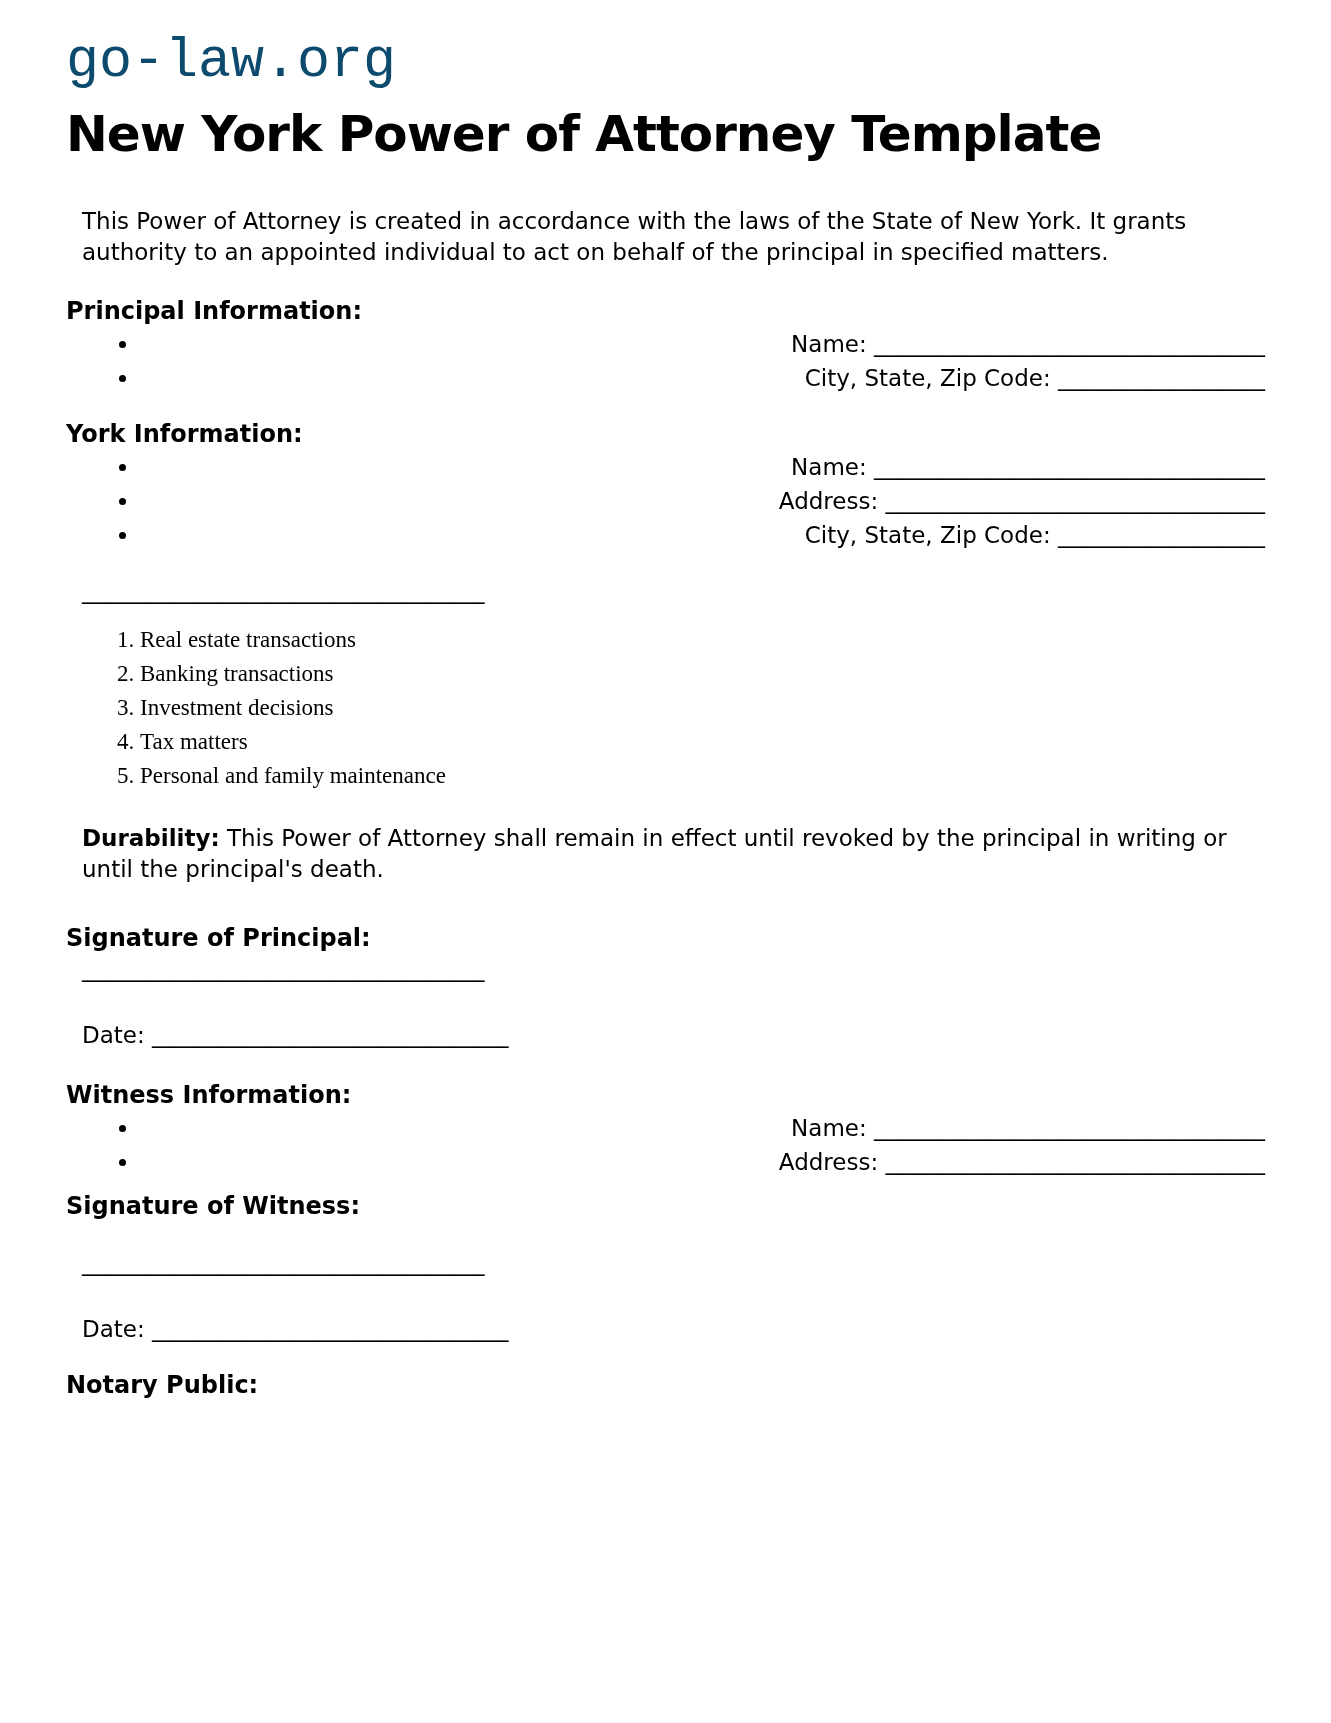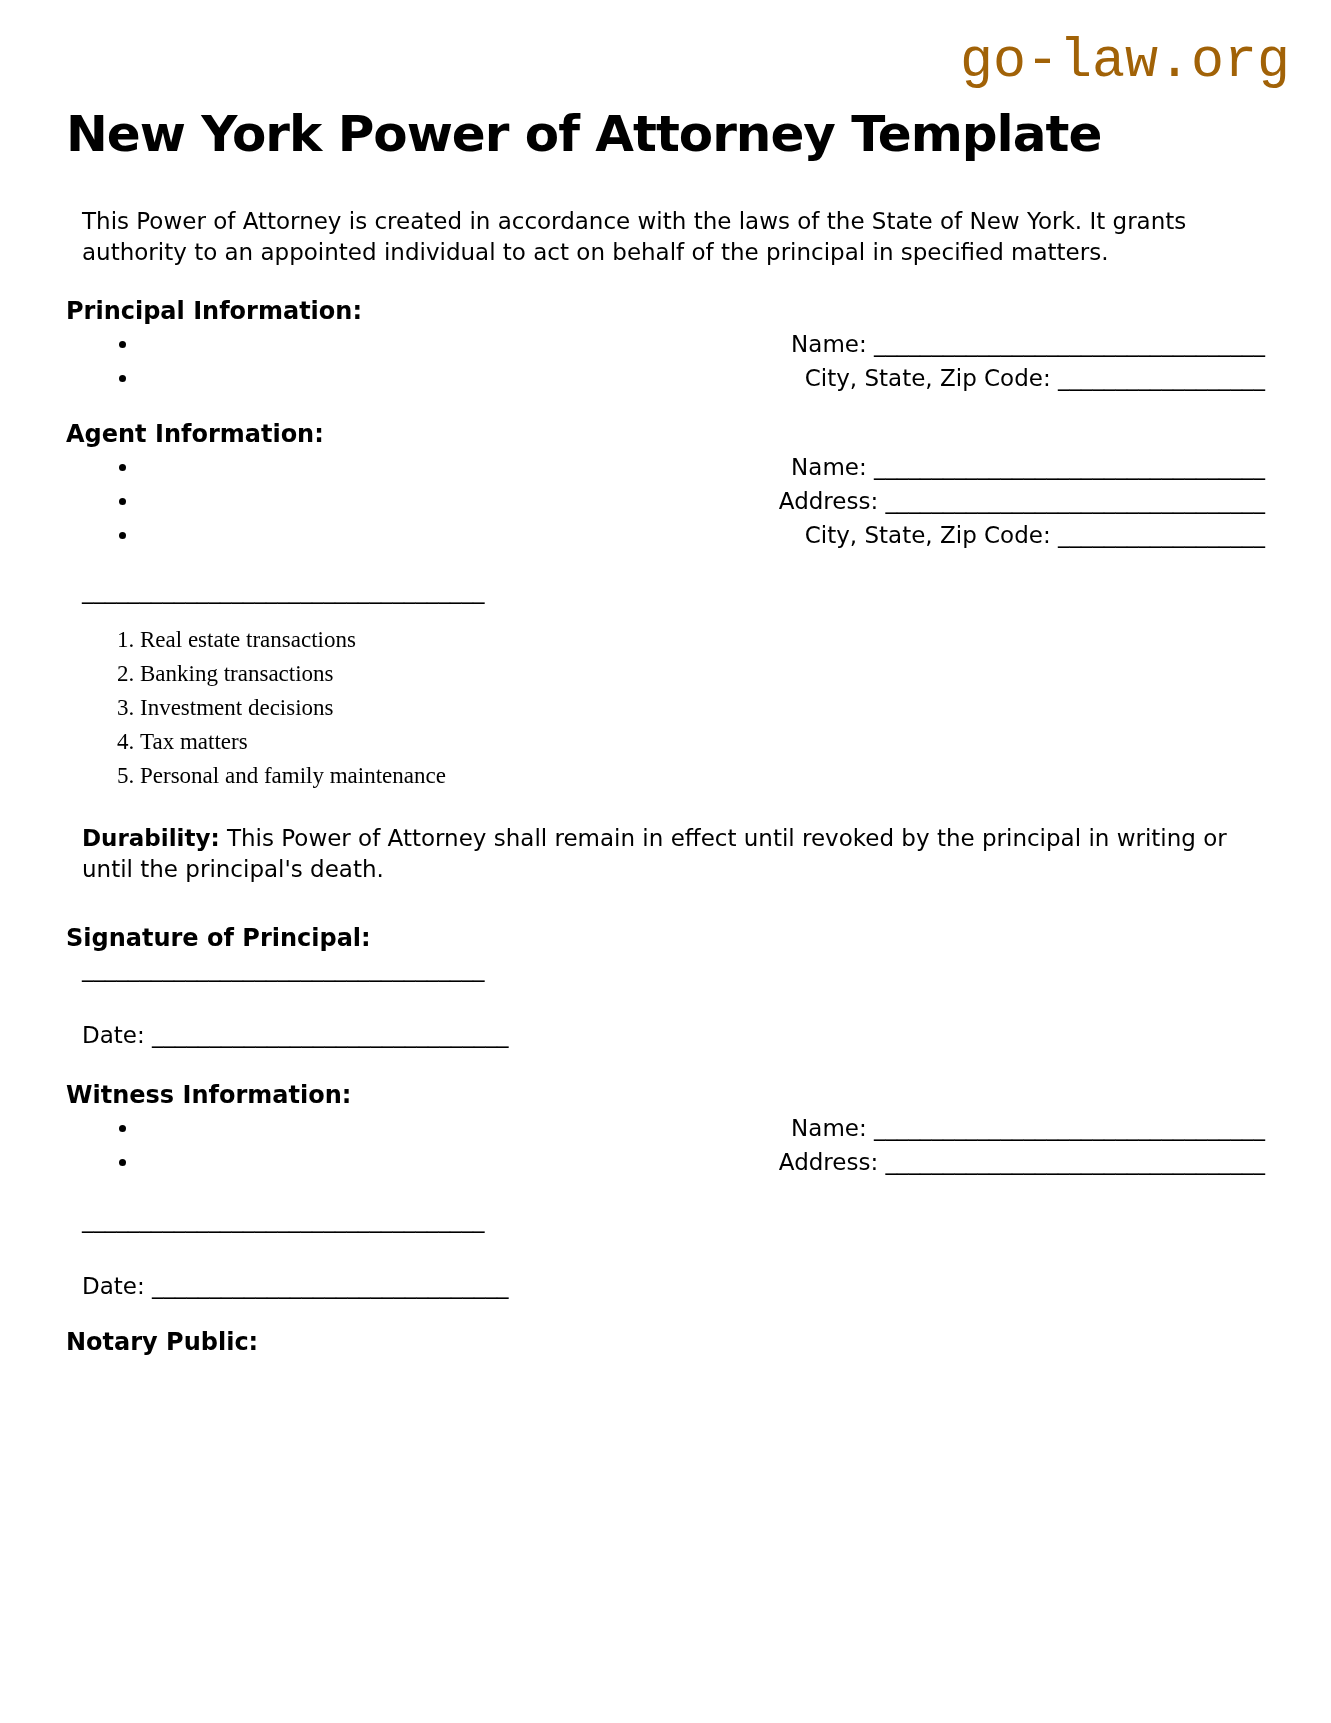"go-law.org" .logo { color: #a16207 -> #0c4a6e; text-align: right -> left }
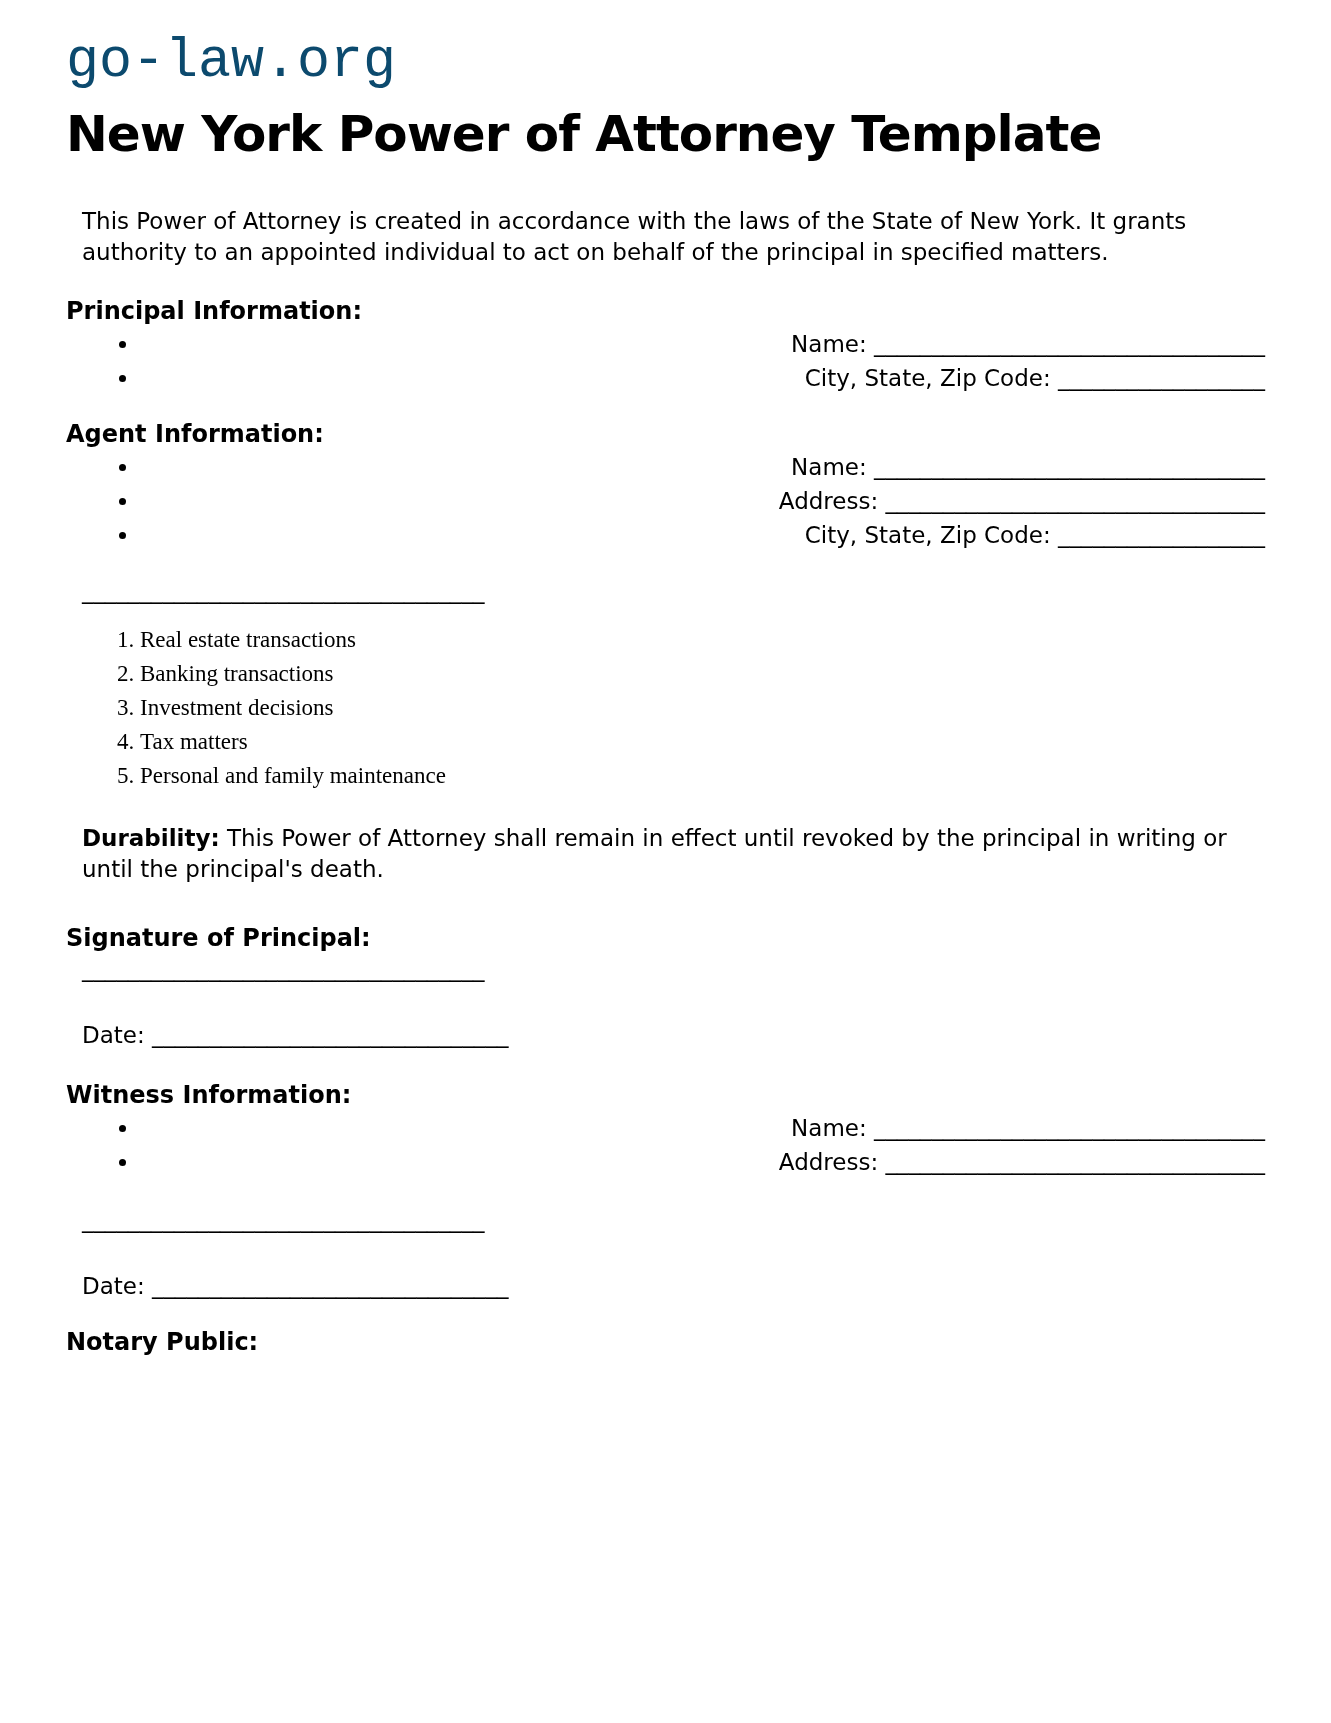"Agent Information:" h2.sec-heading { text: Agent -> York }
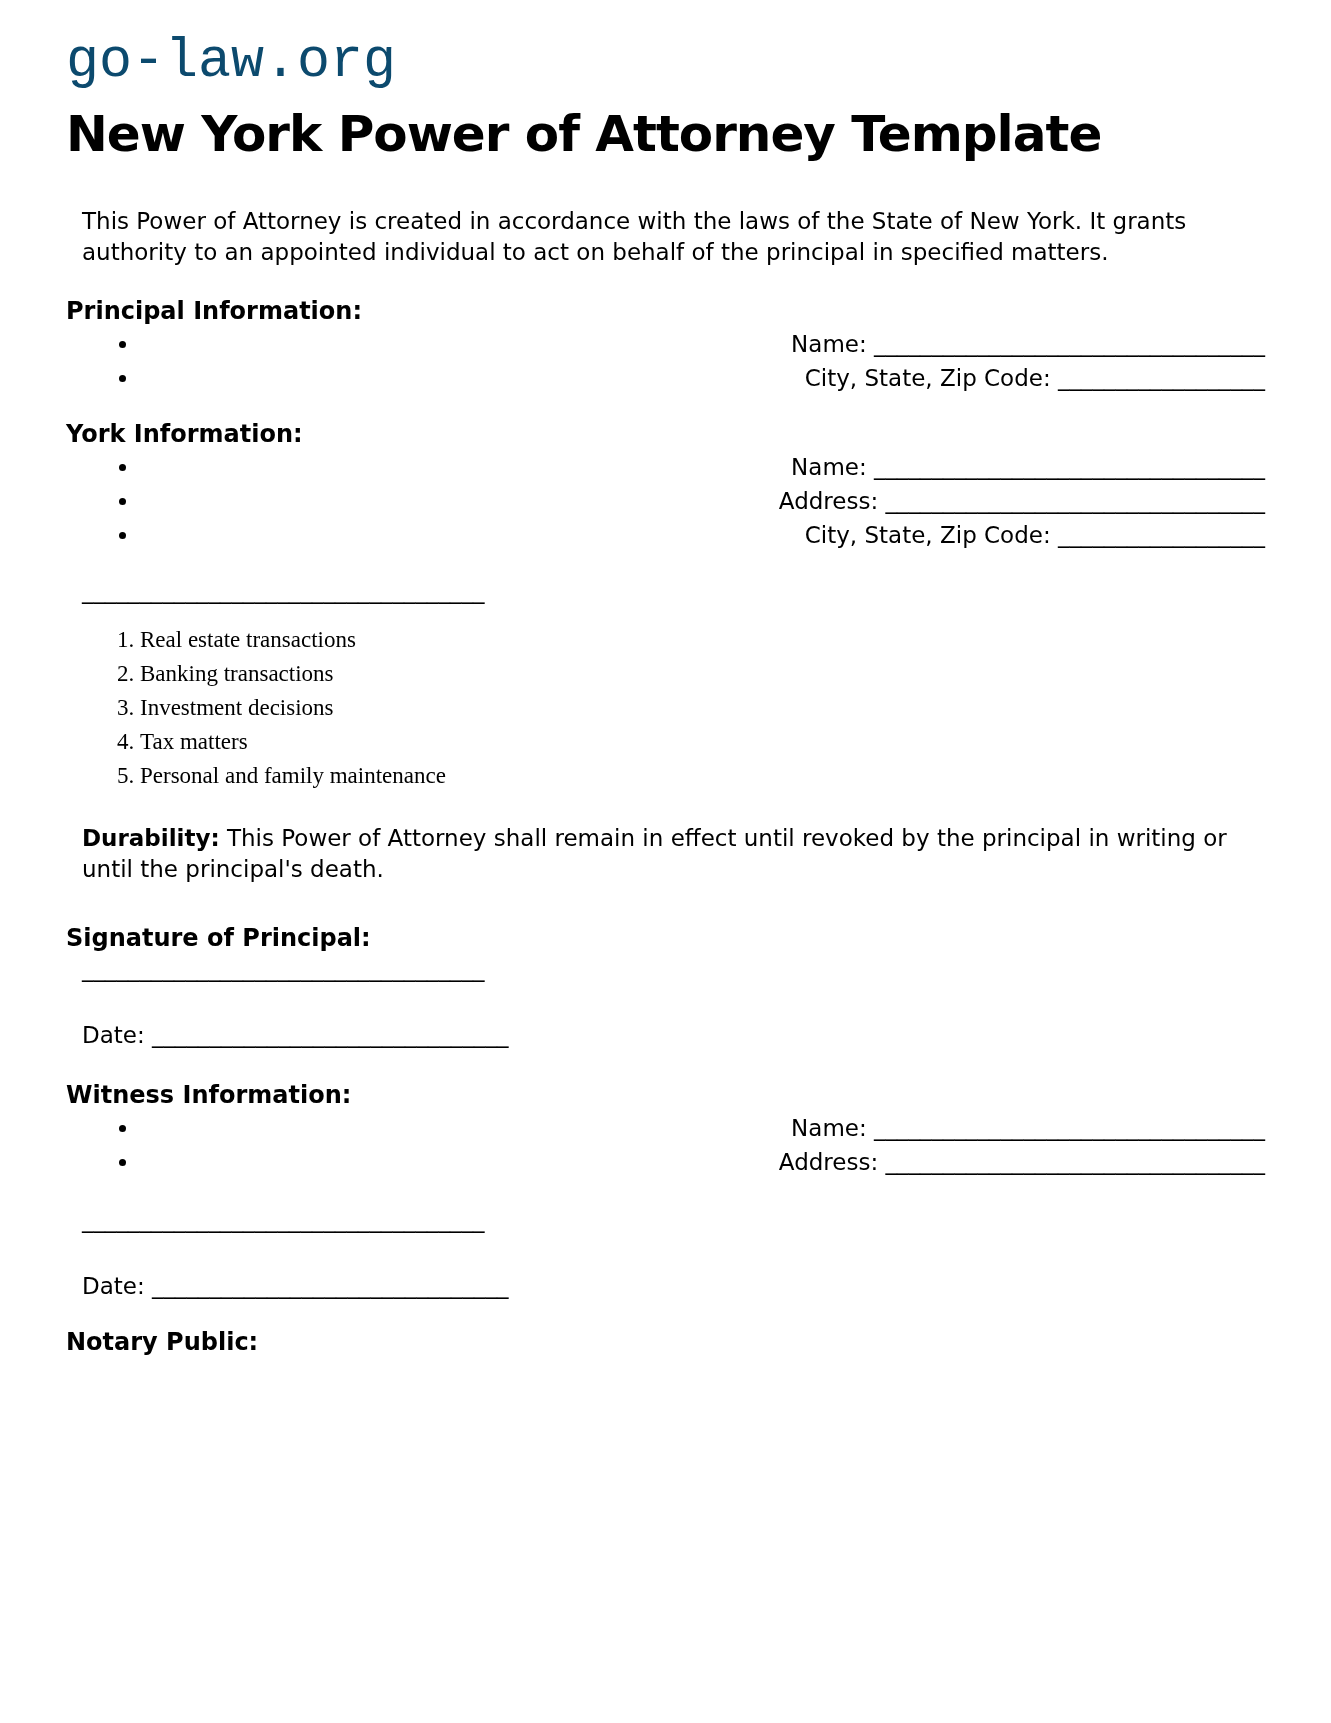"Signature of Witness:" h3.sec-heading { html: none -> <h3>Signature of Witness:</h3> }
